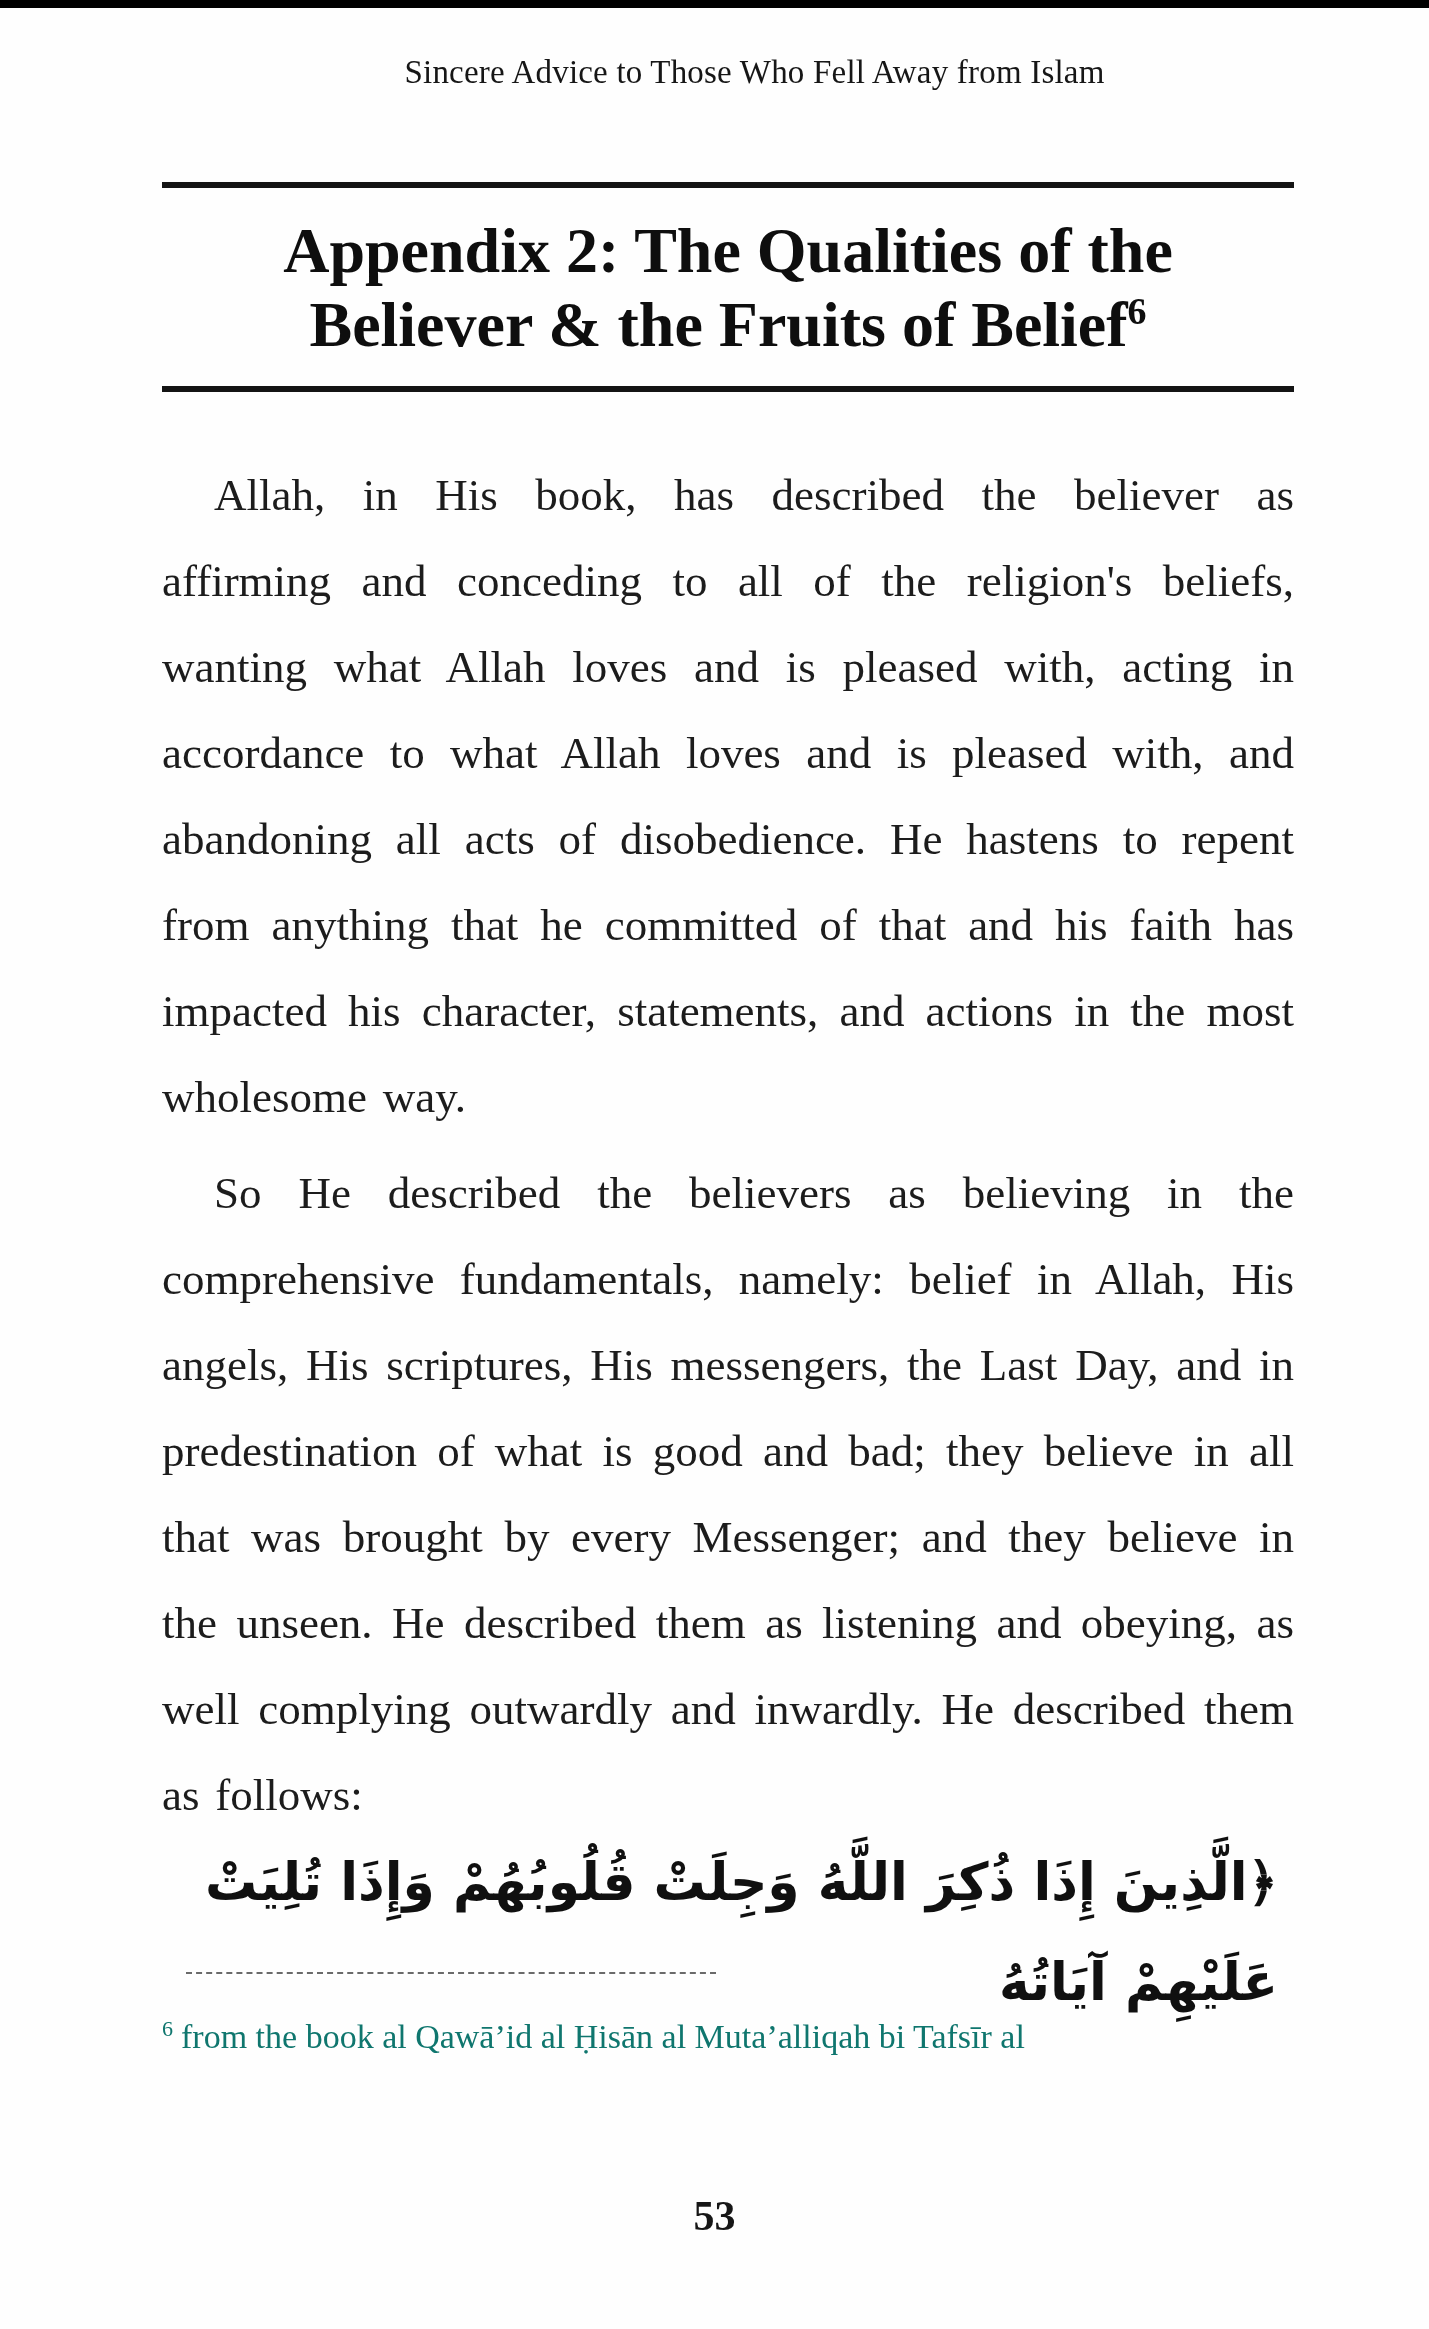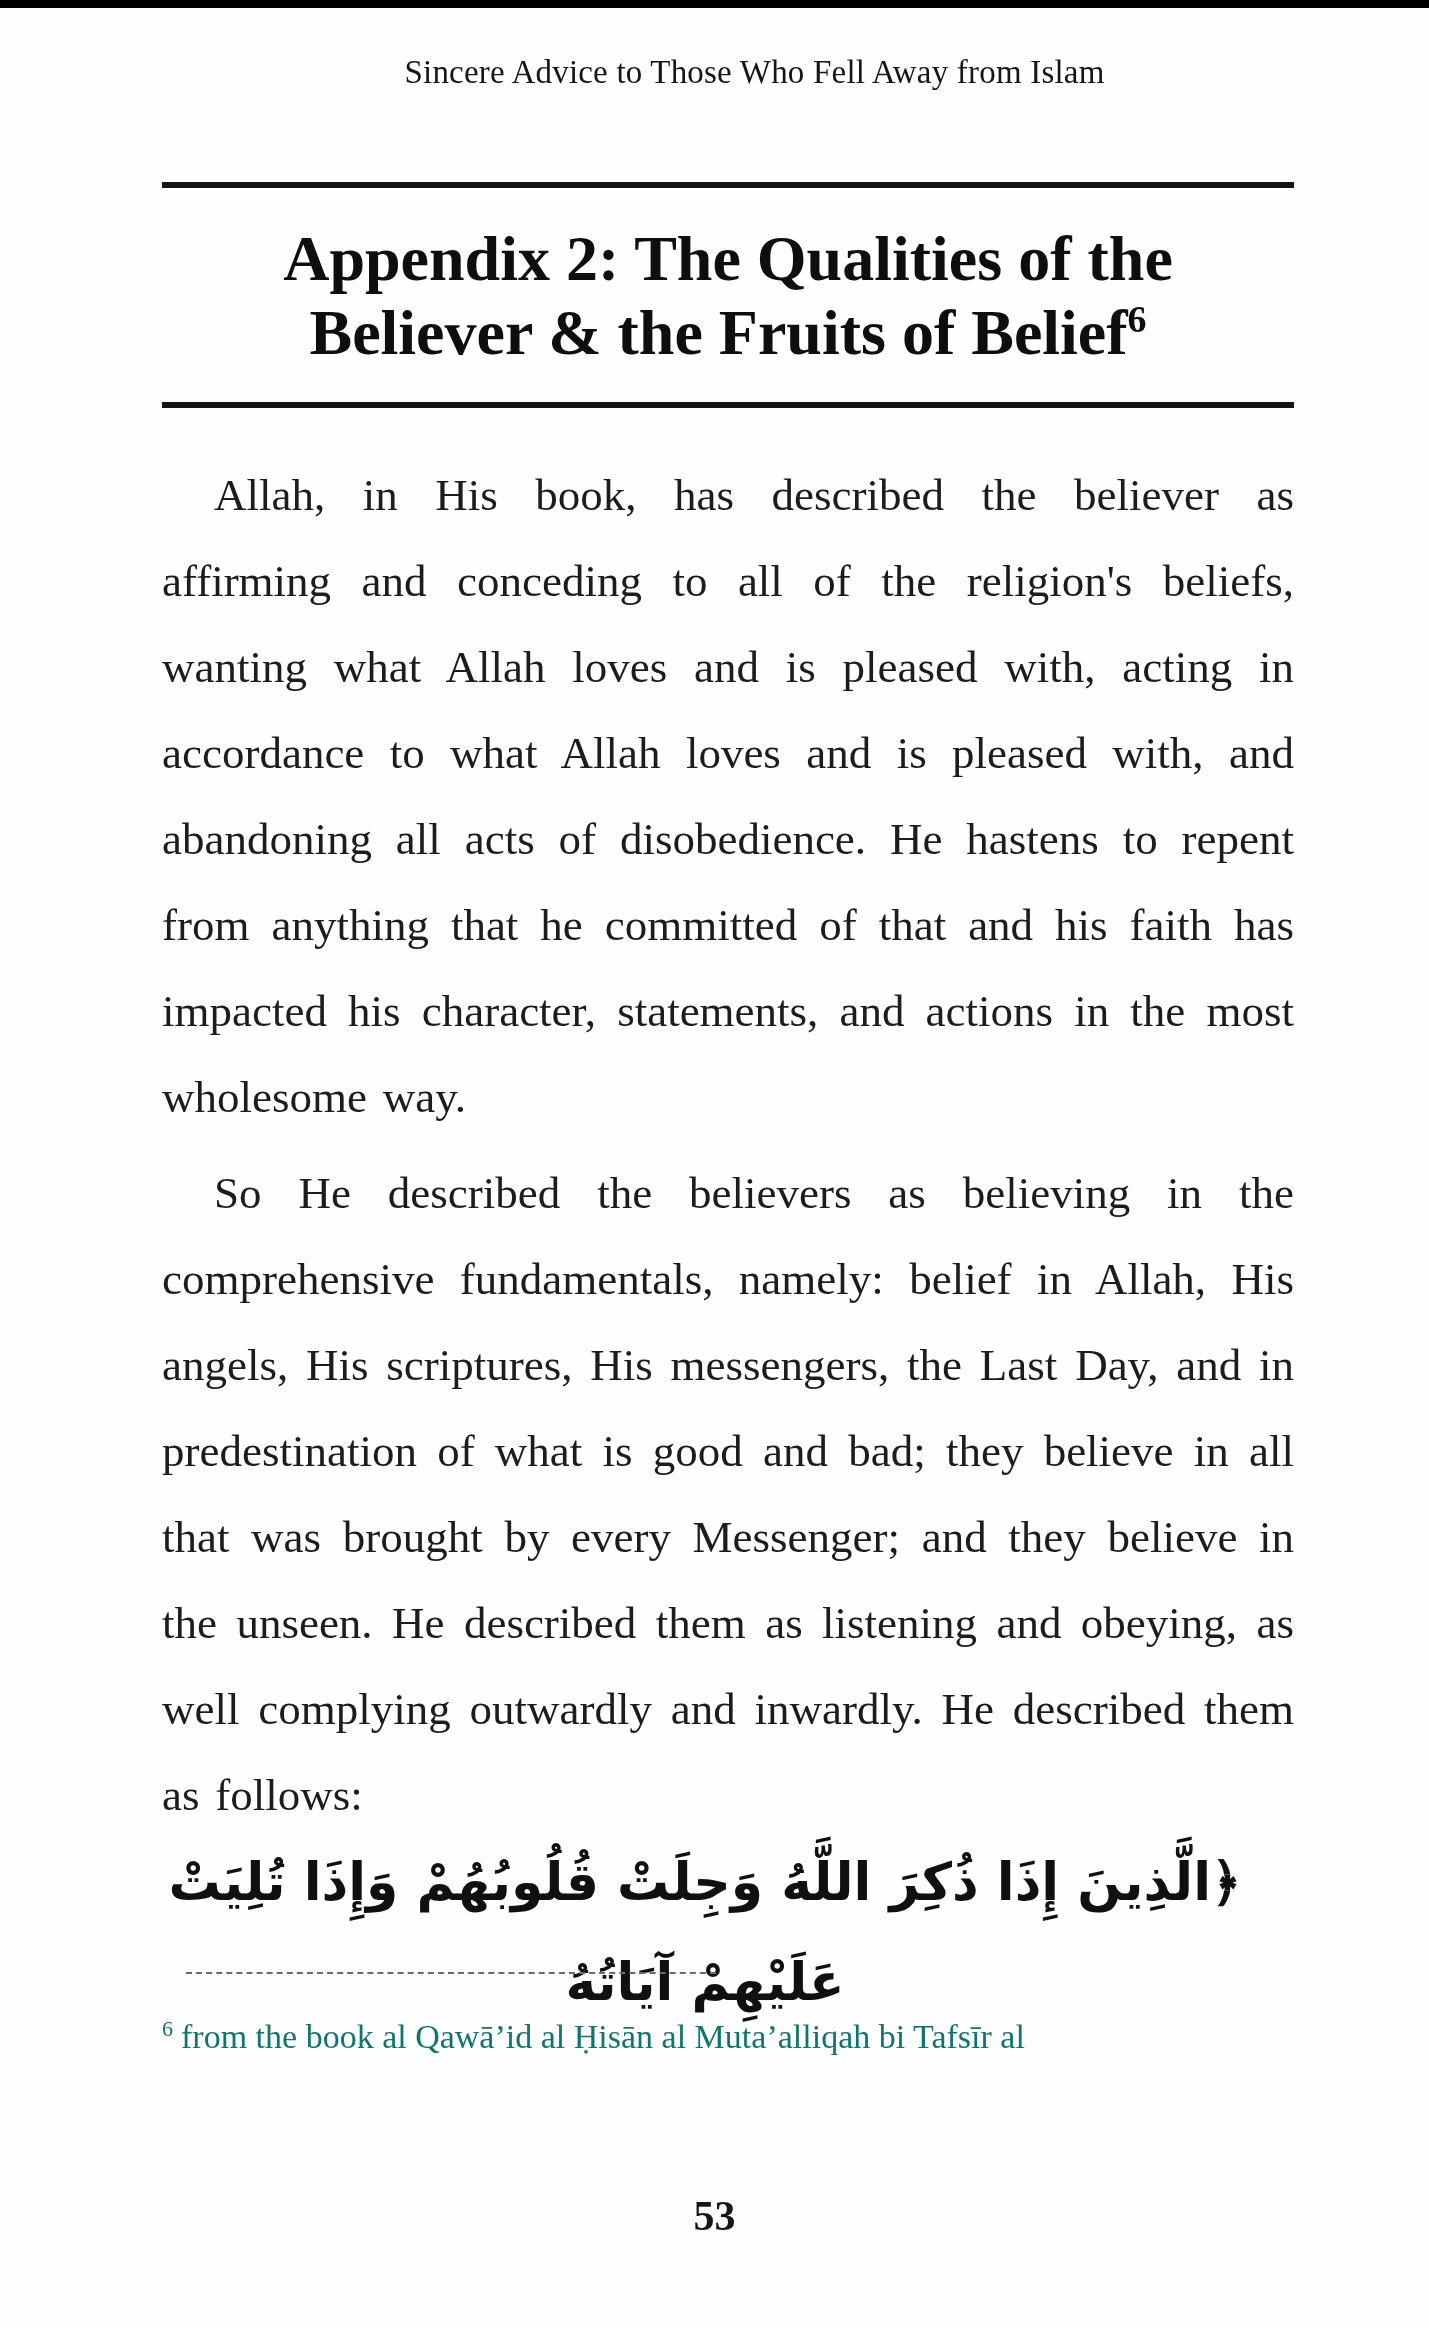"Appendix 2: The Qualities of" h1.chapter-title { margin: 8px -> 0 }
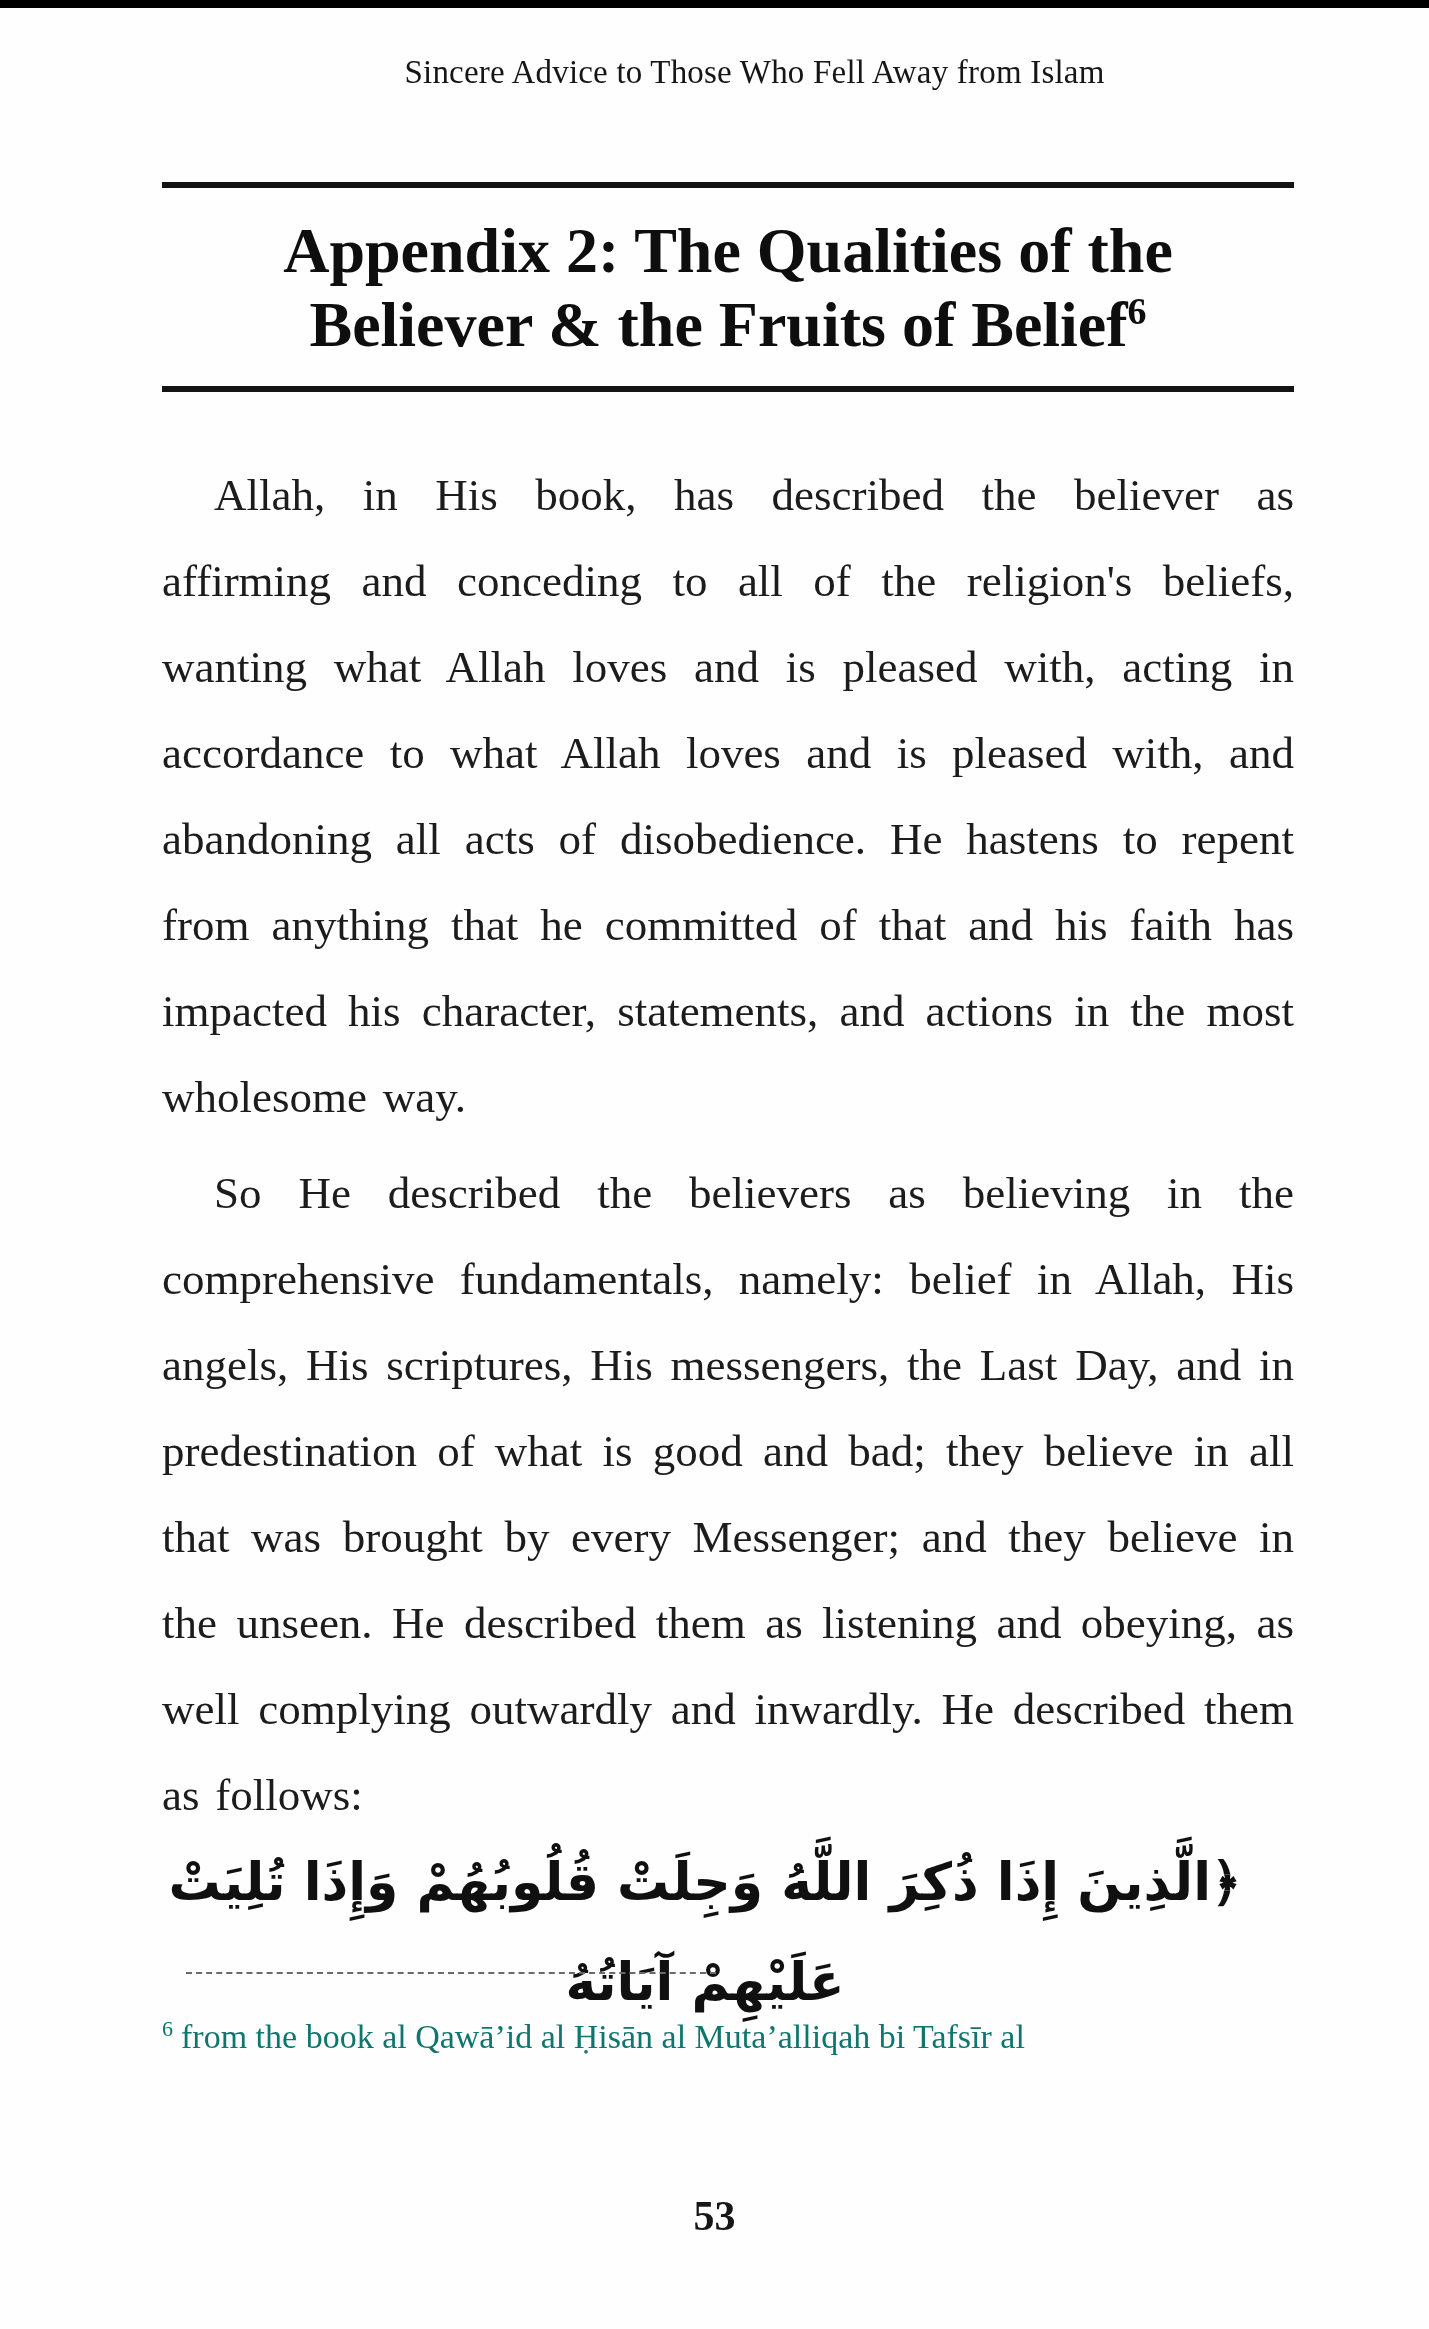"﴿الَّذِينَ إِذَا ذُكِرَ اللَّهُ وَجِلَتْ" .quran-verse { left: 140px -> 148px; text-align: center -> none }
